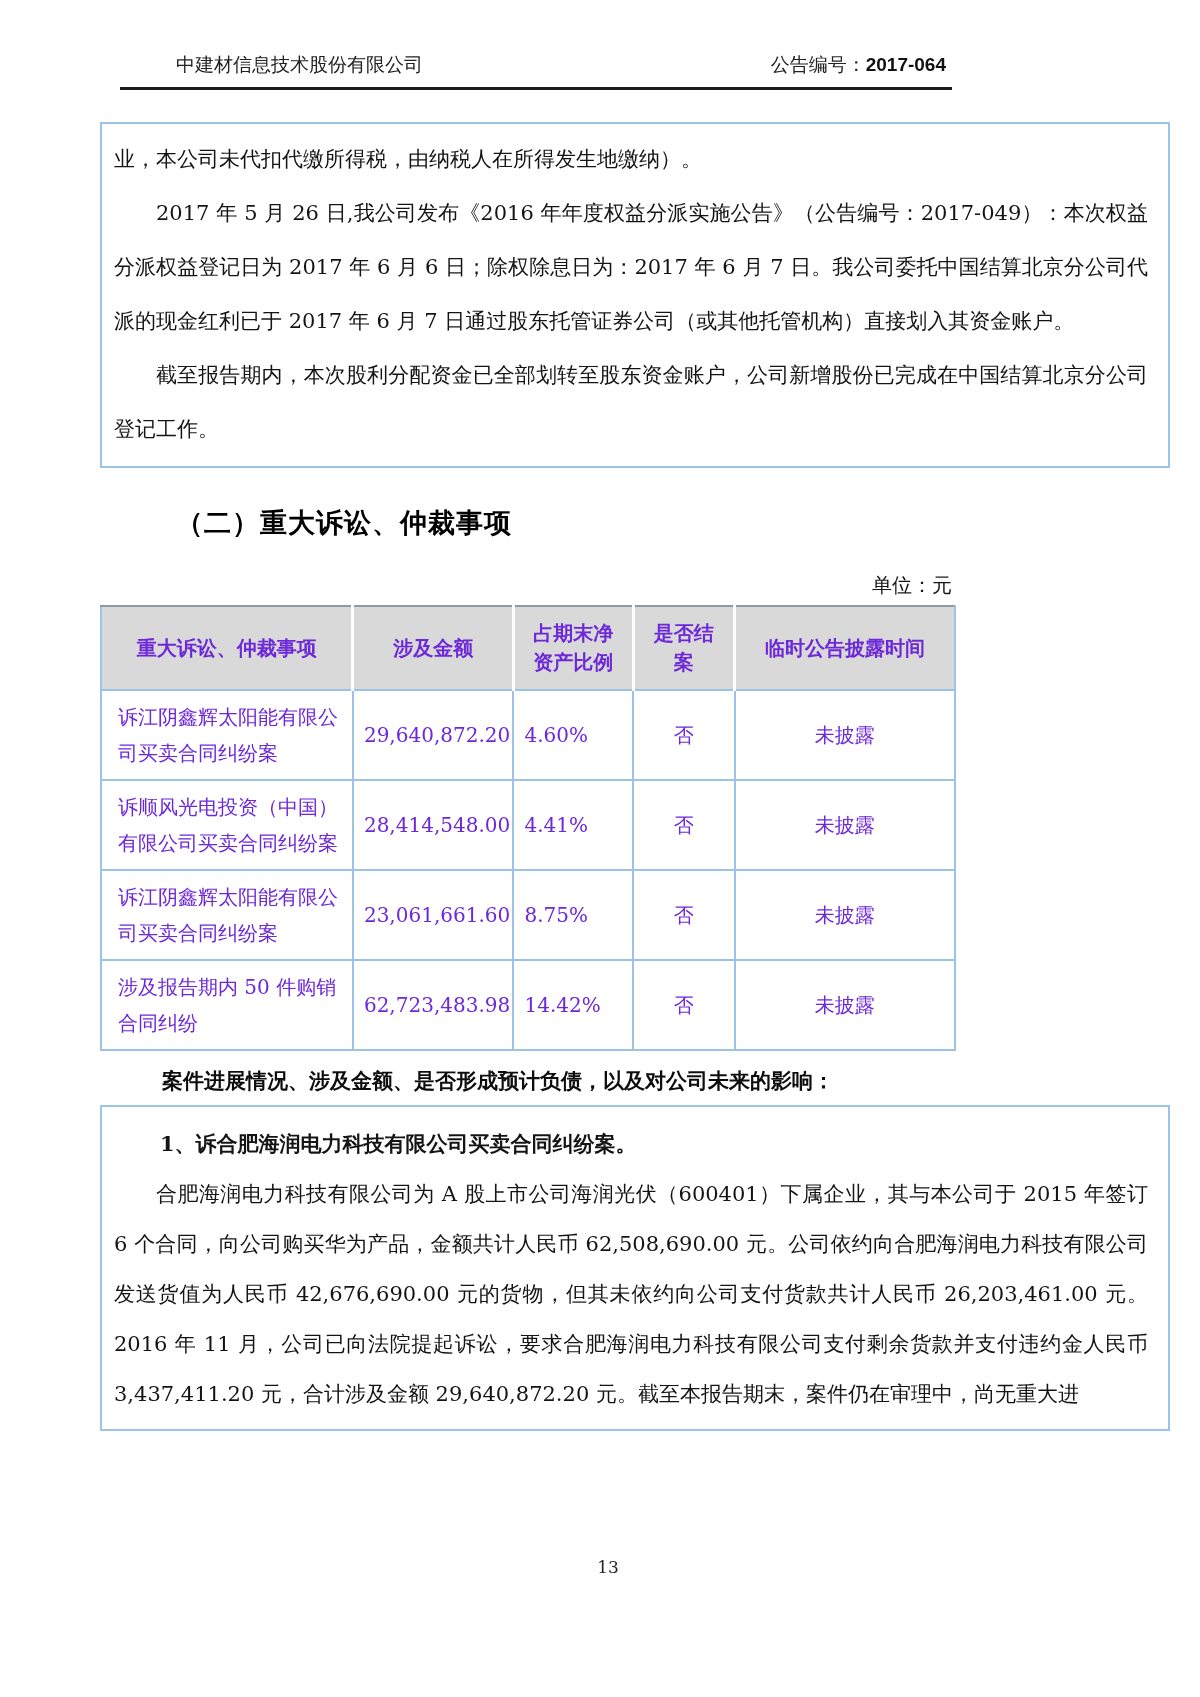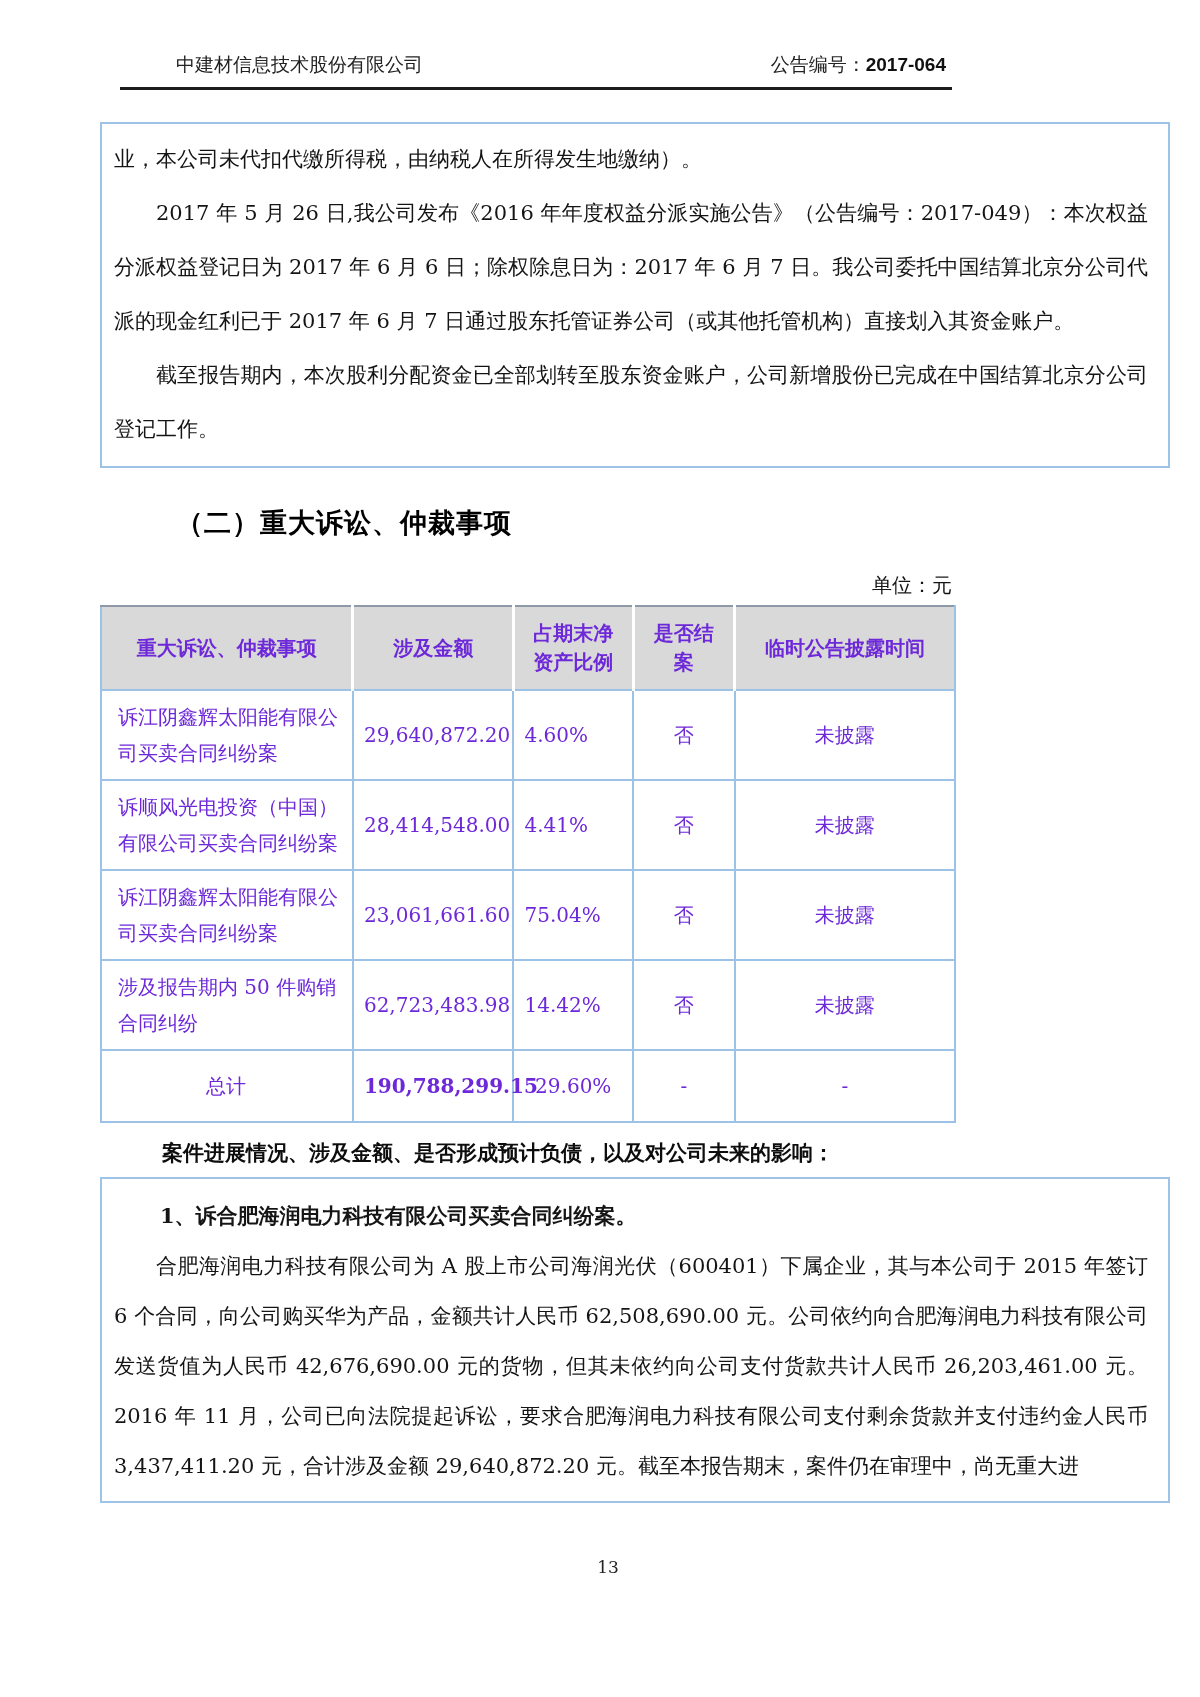"75.04%" td.ratio-cell { text: 75.04% -> 8.75% }
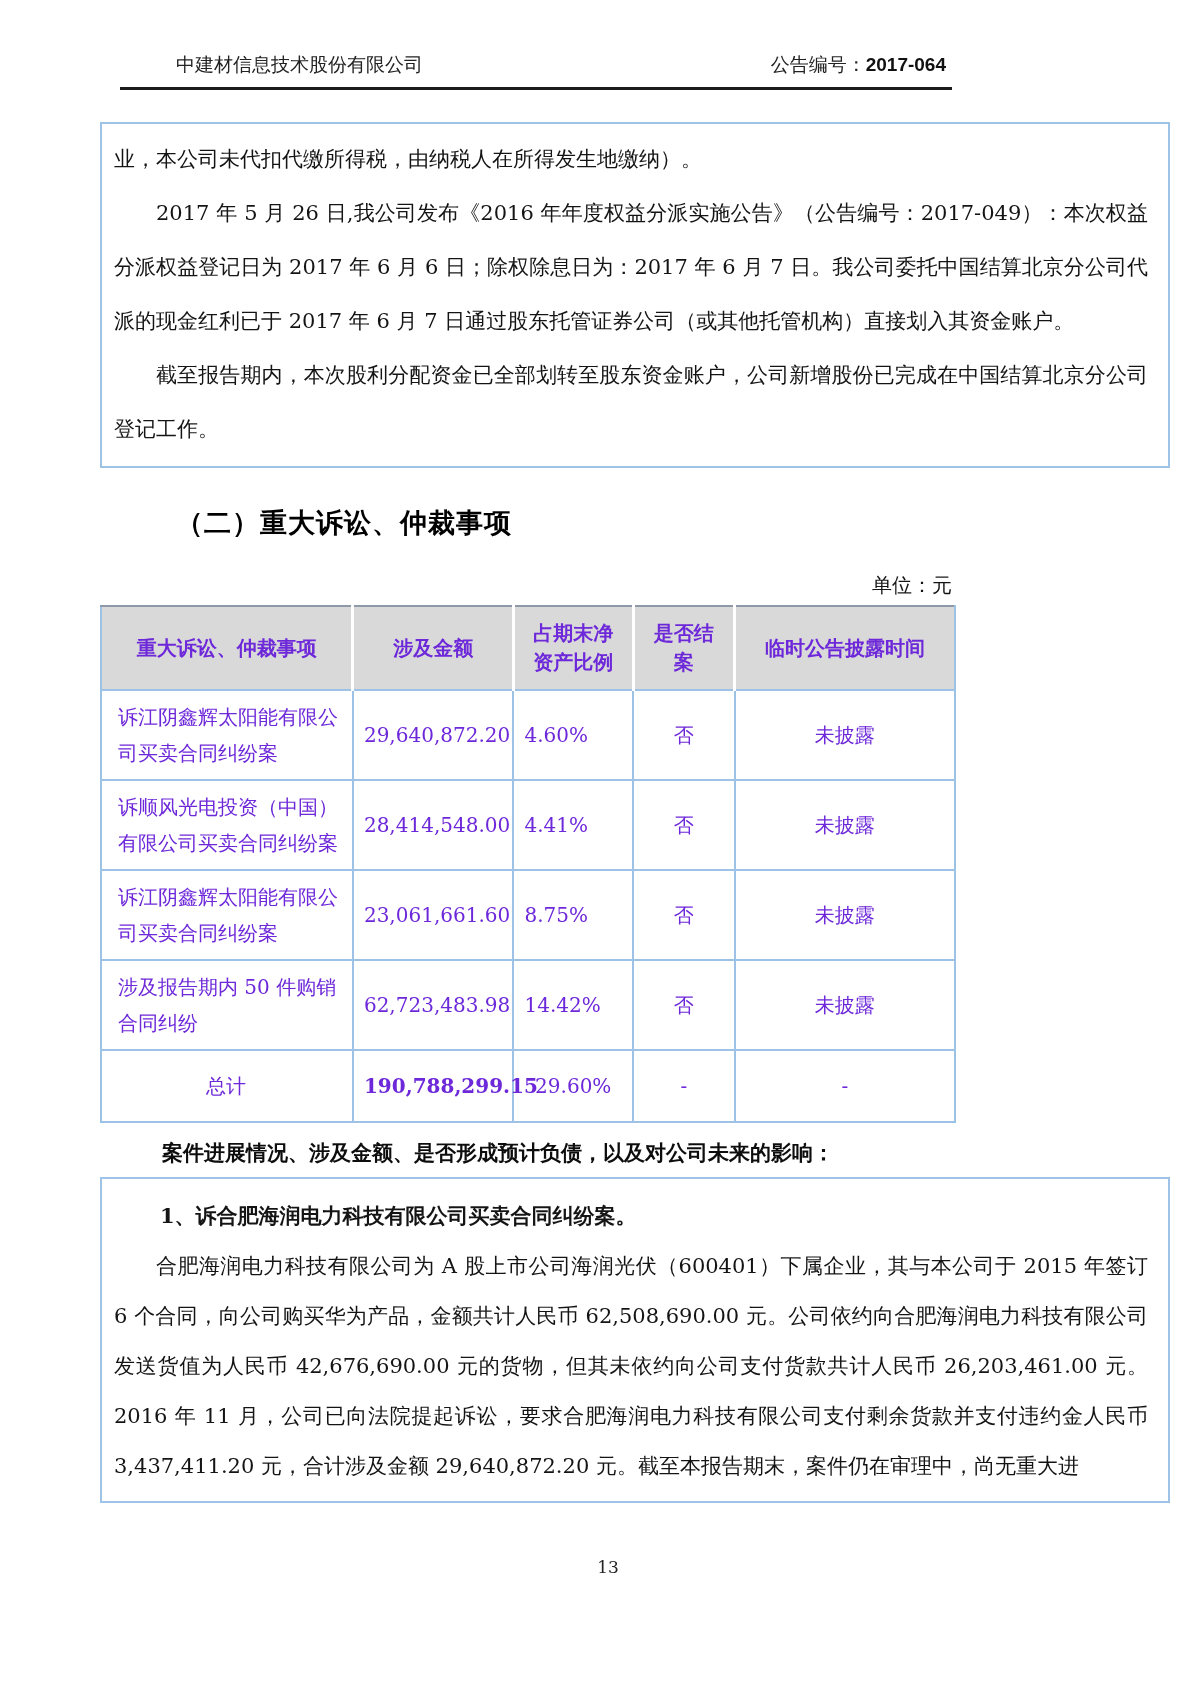"总计" tr.total-row { html: <tr> <td>总计</td> <td>190,788,299.15</td> <td>29.60%</td> <td>-</td> <td>-</td> </tr> -> none }
